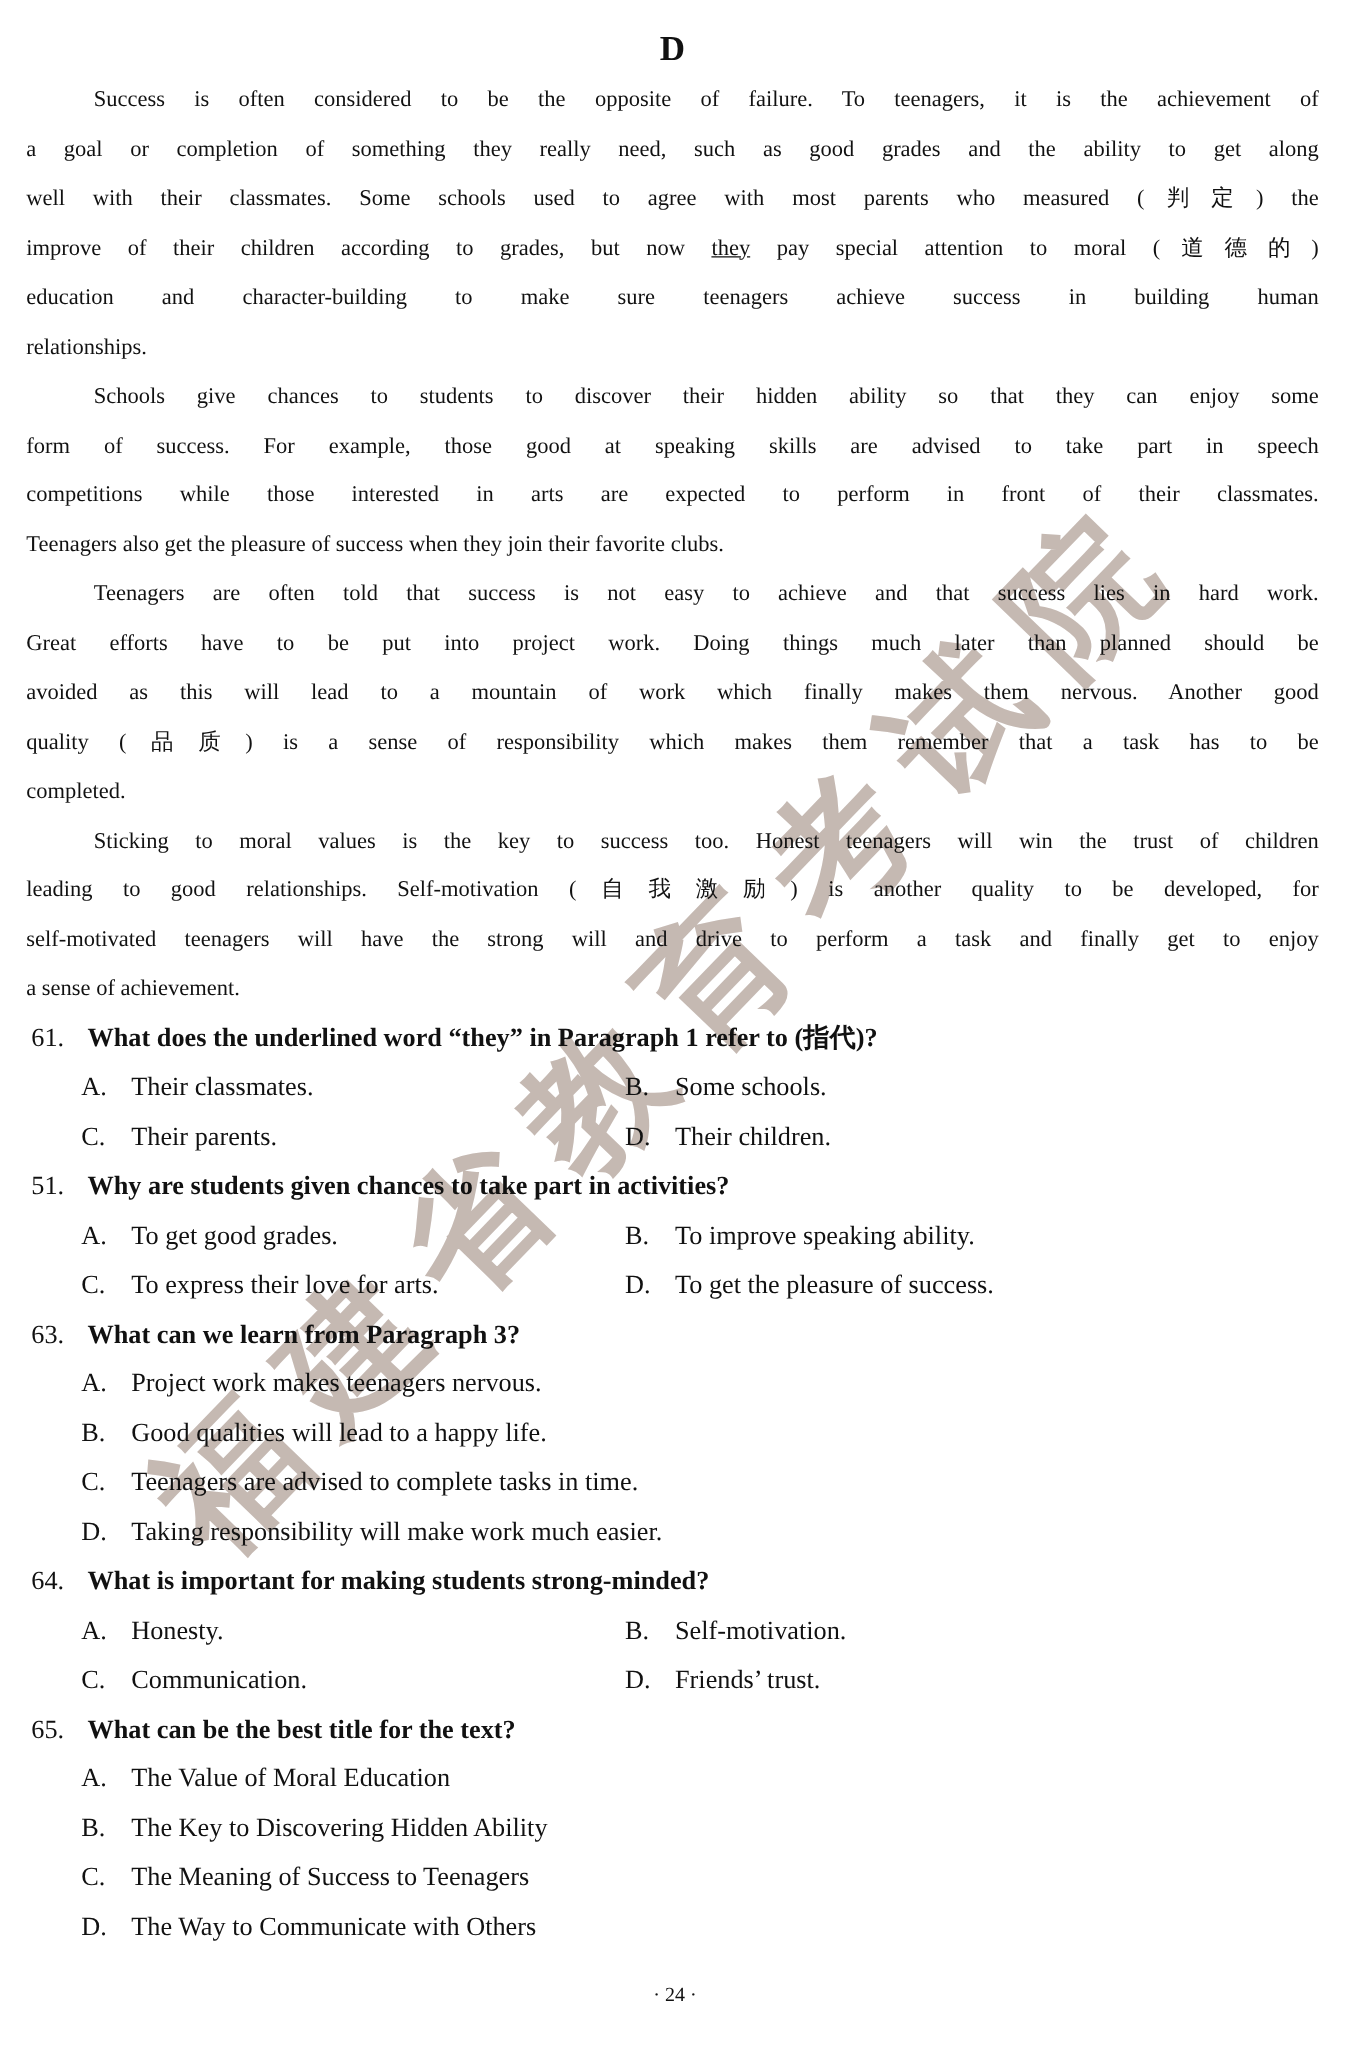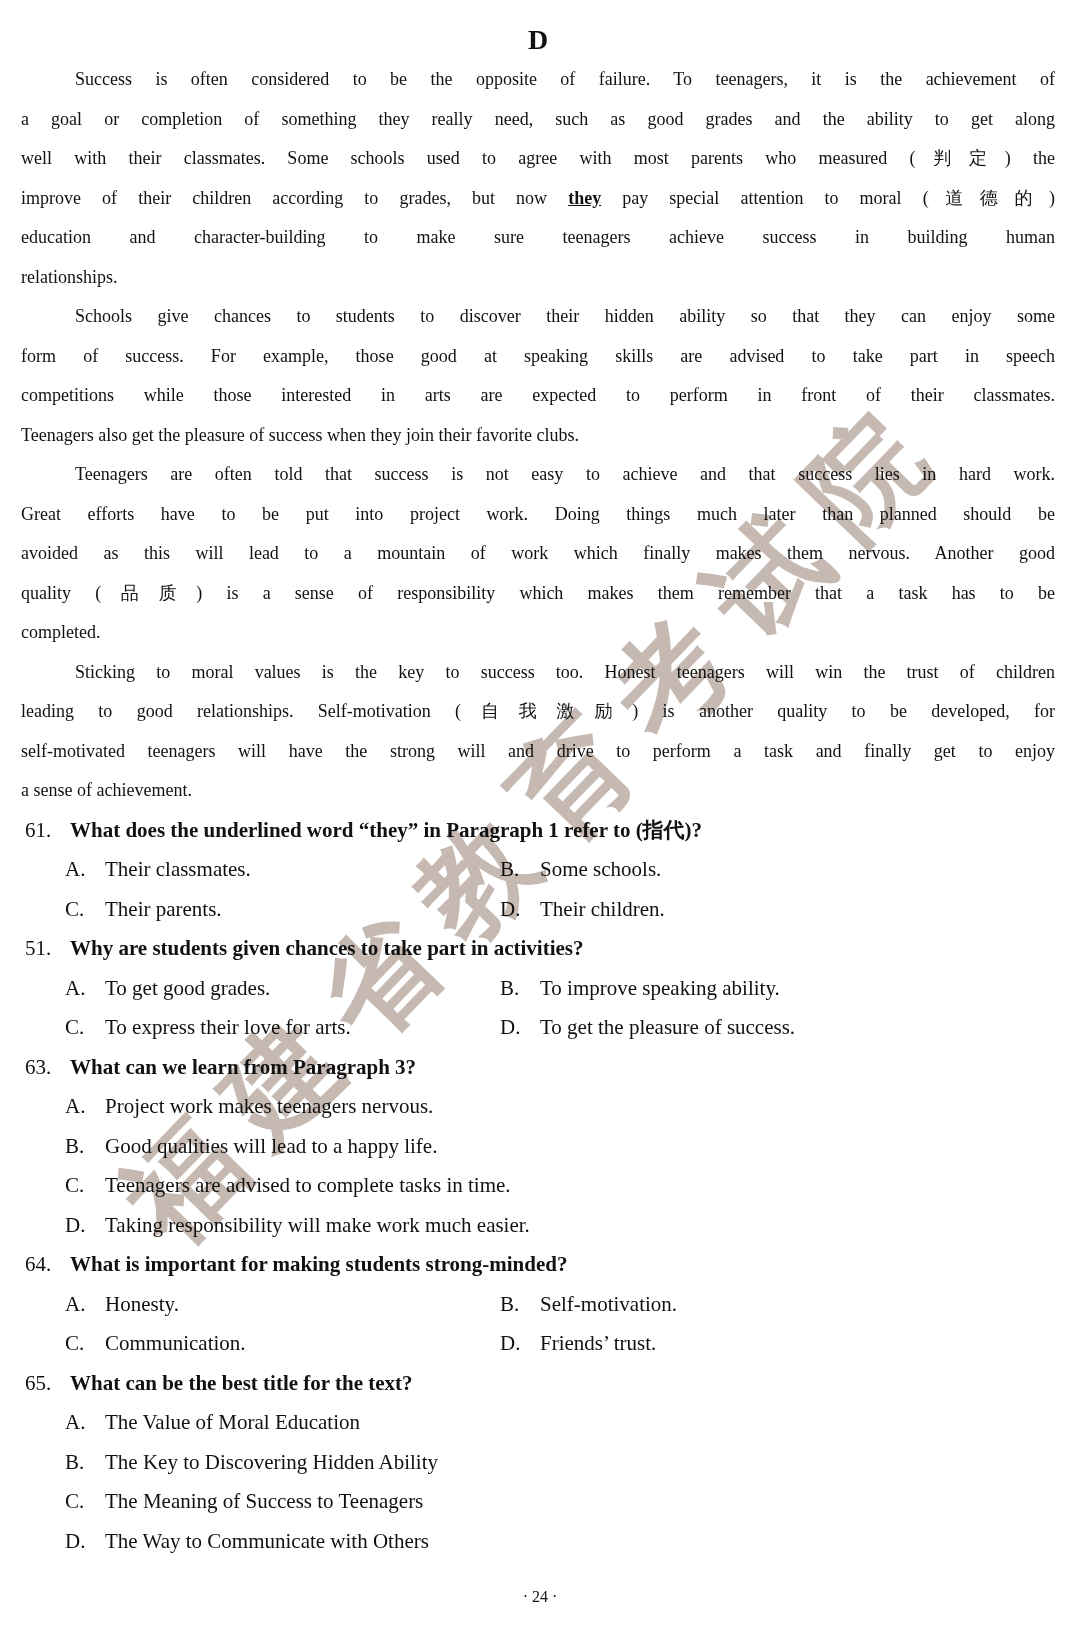"they" .uword { font-weight: bold -> normal }
